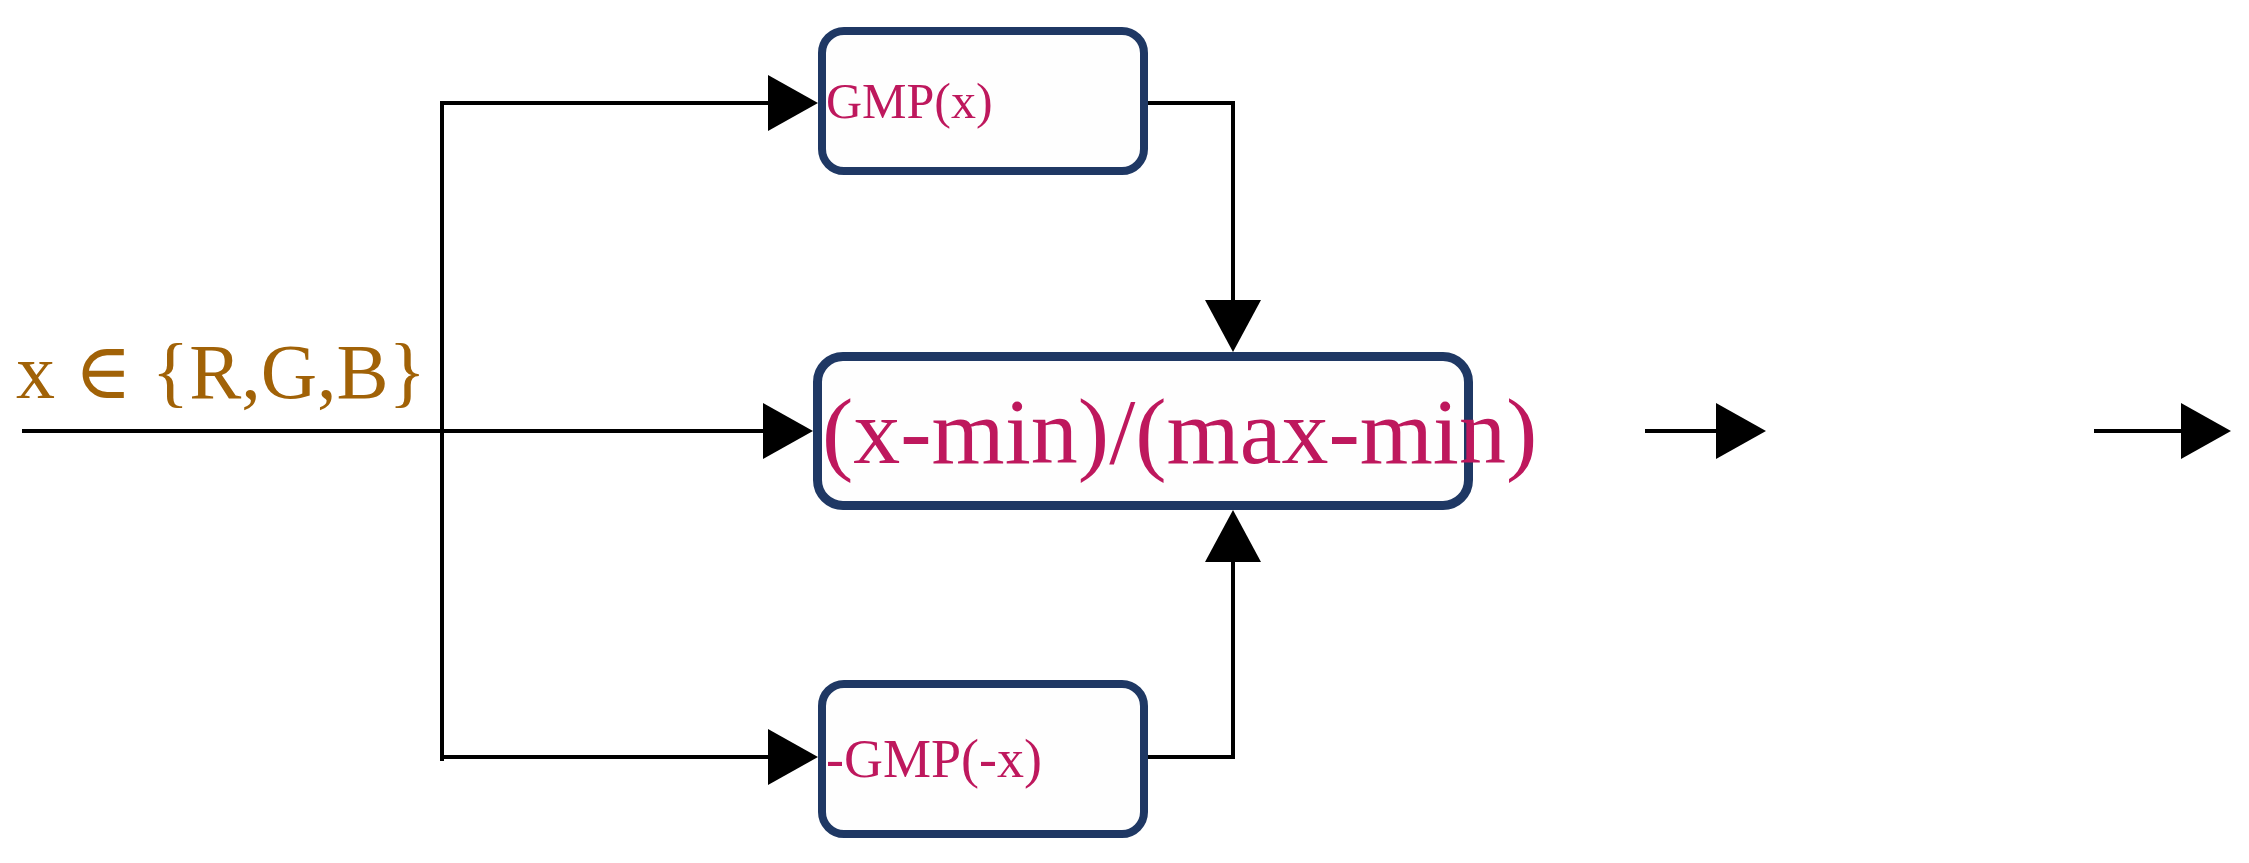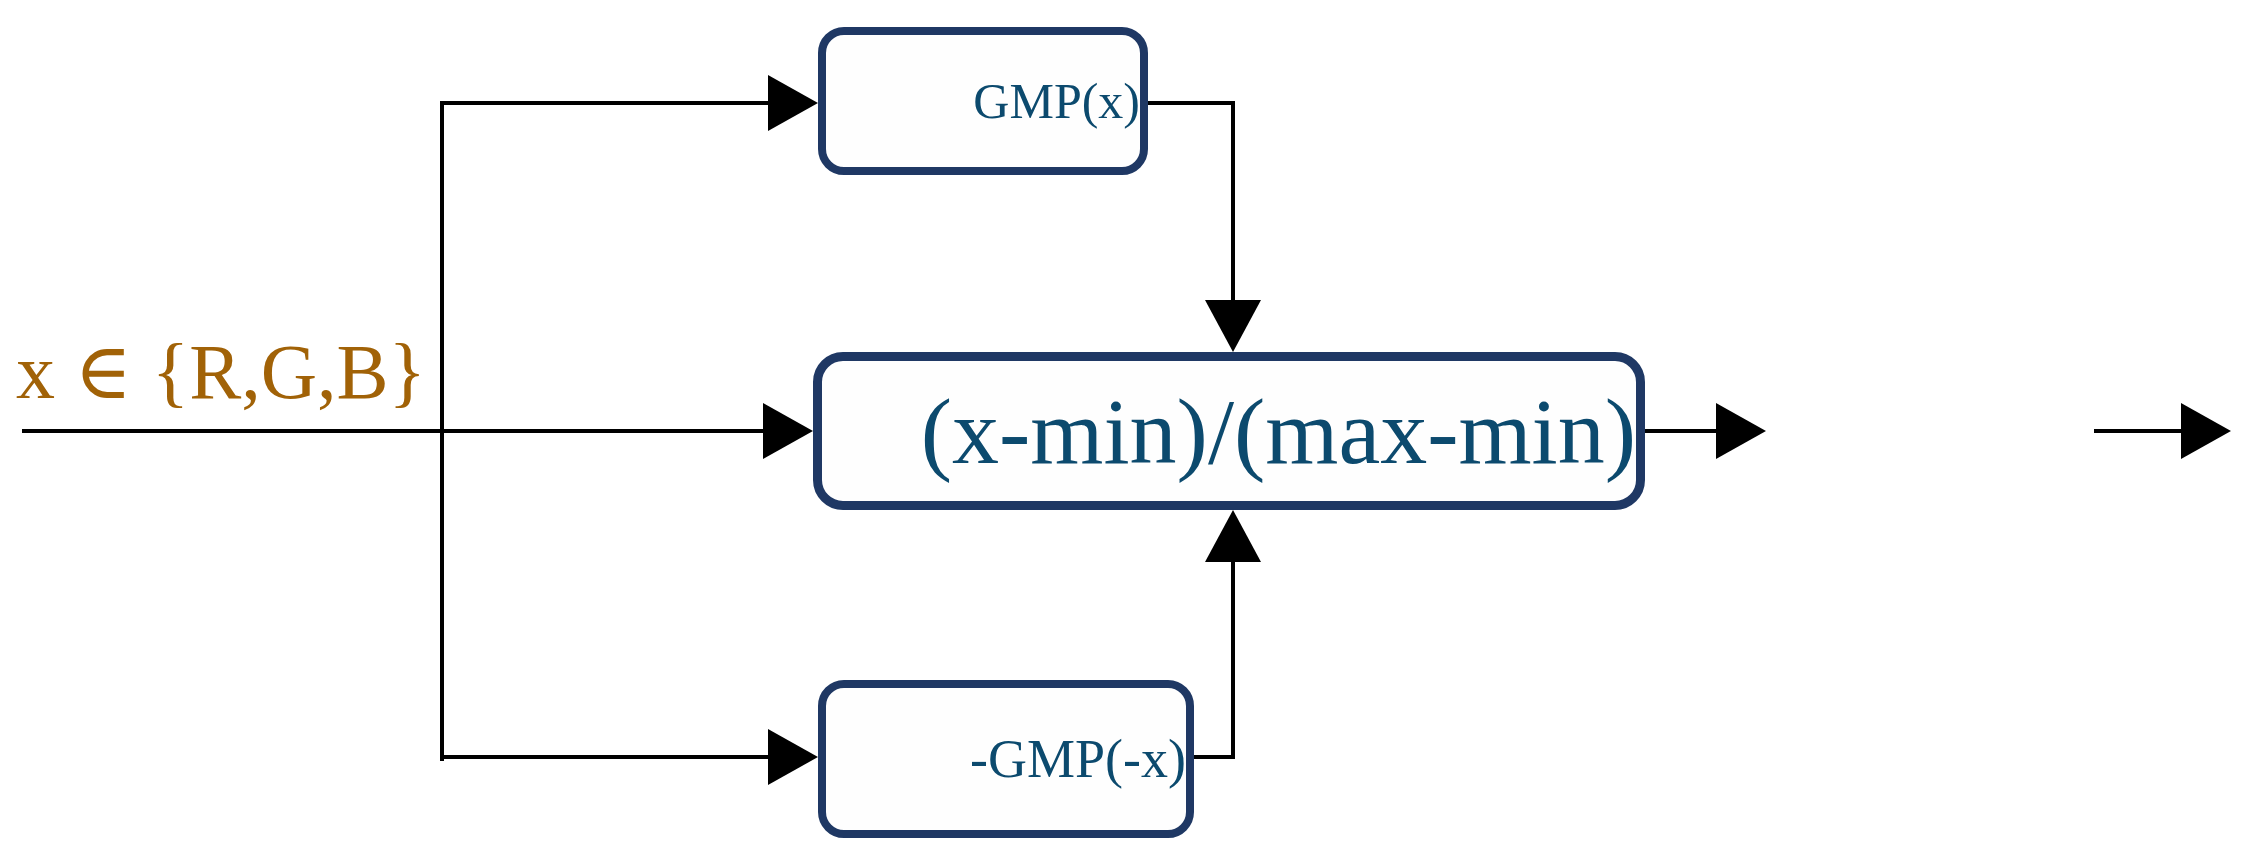"GMP(x)" .box { color: #0c4a6e -> #be185d; justify-content: flex-end -> flex-start }
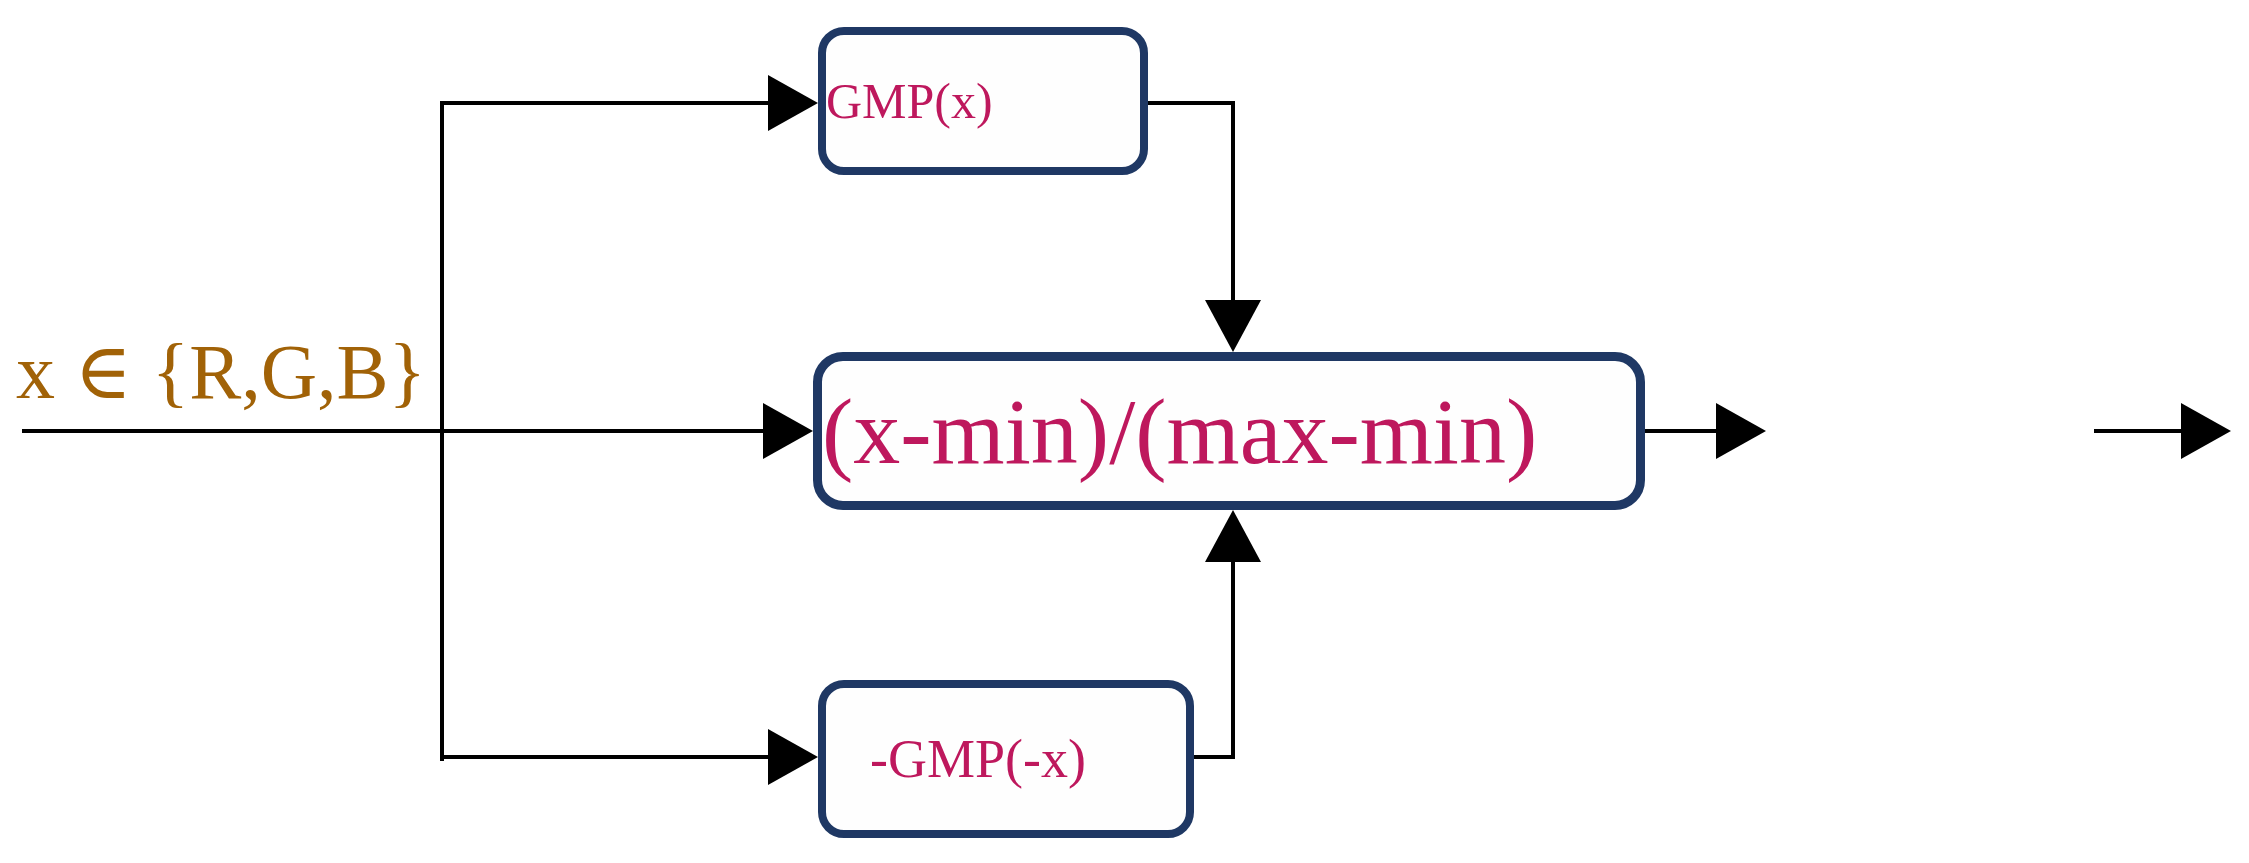"(x-min)/(max-min)" .box-norm { width: 832px -> 660px }
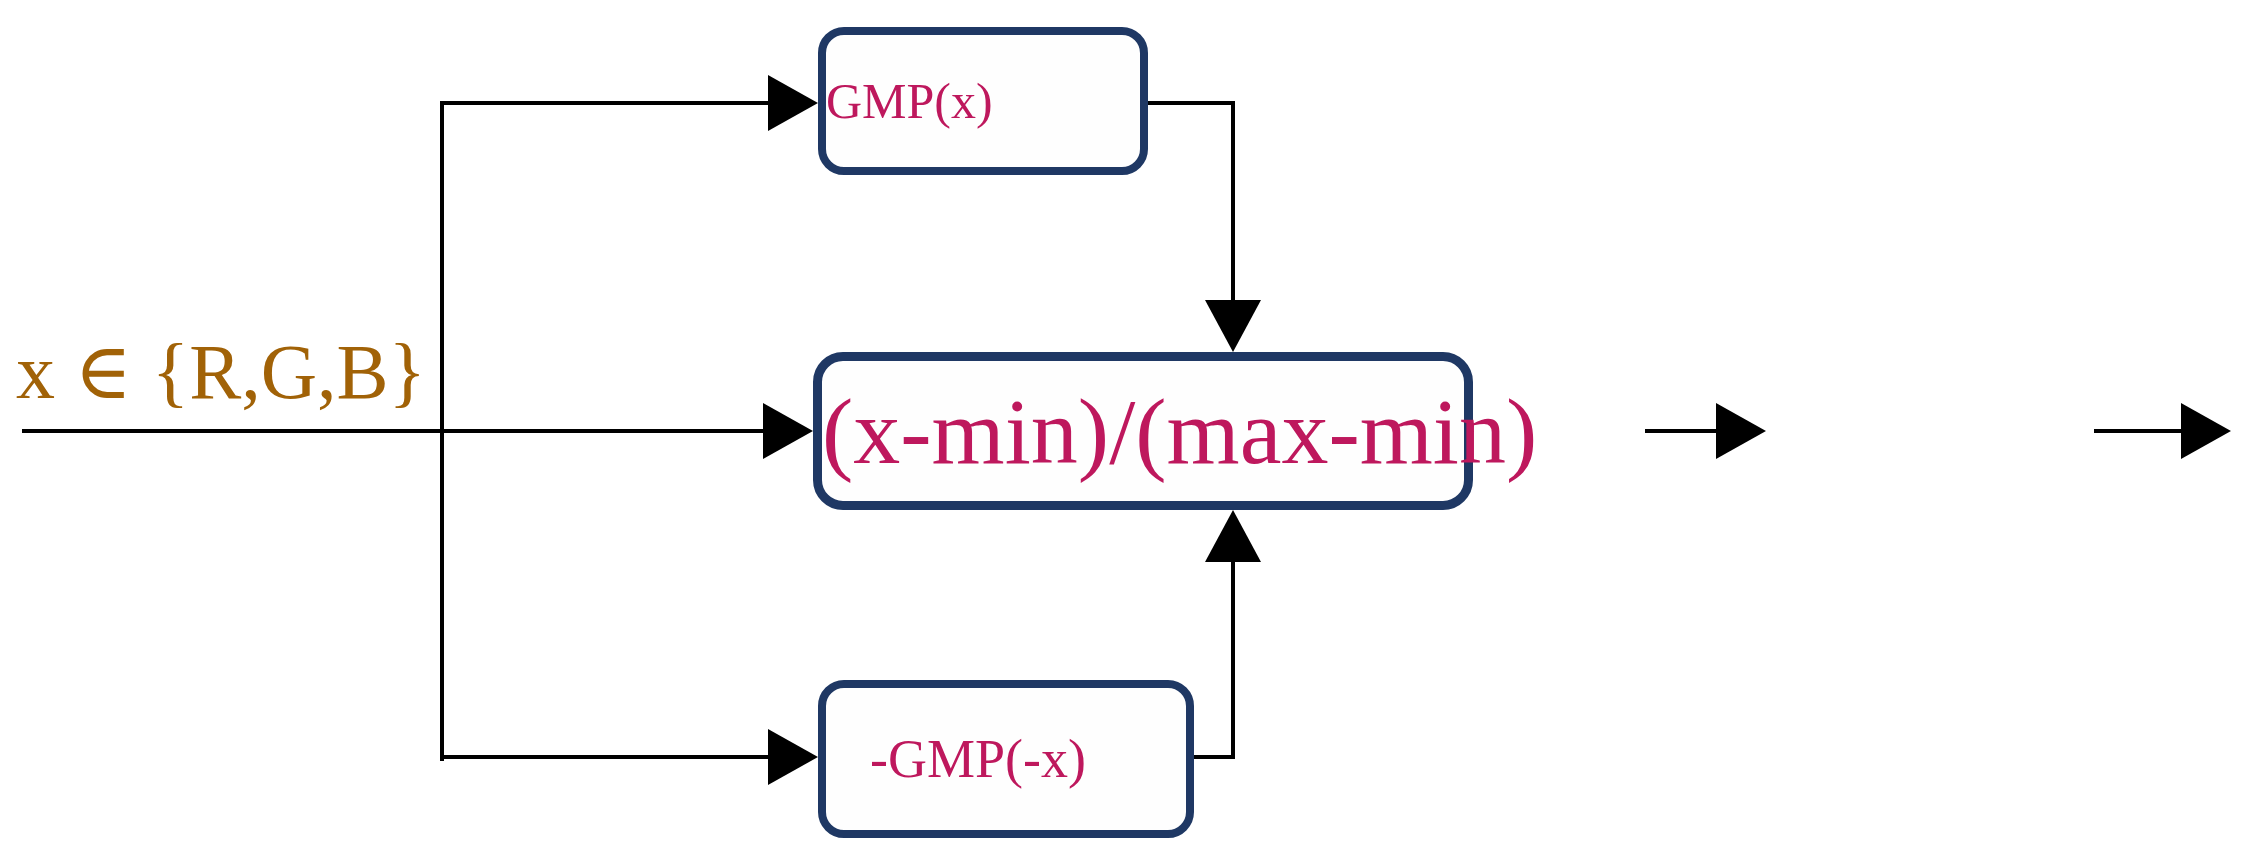"-GMP(-x)" .box-neg { padding-left: 44px -> none; width: 376px -> 330px }
